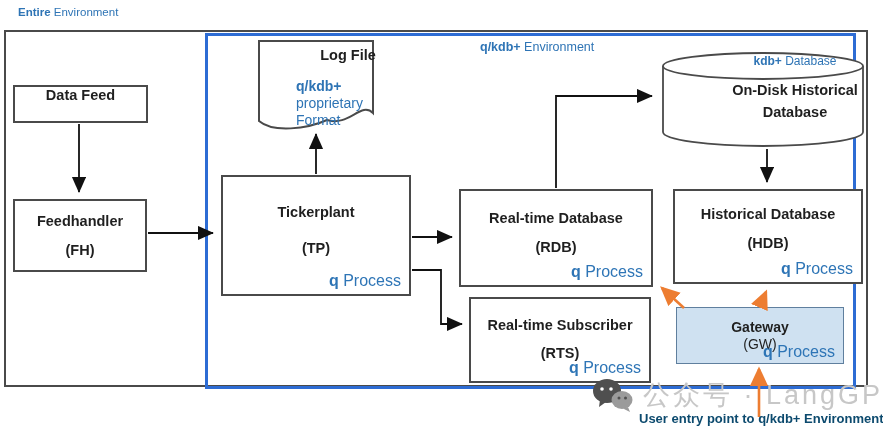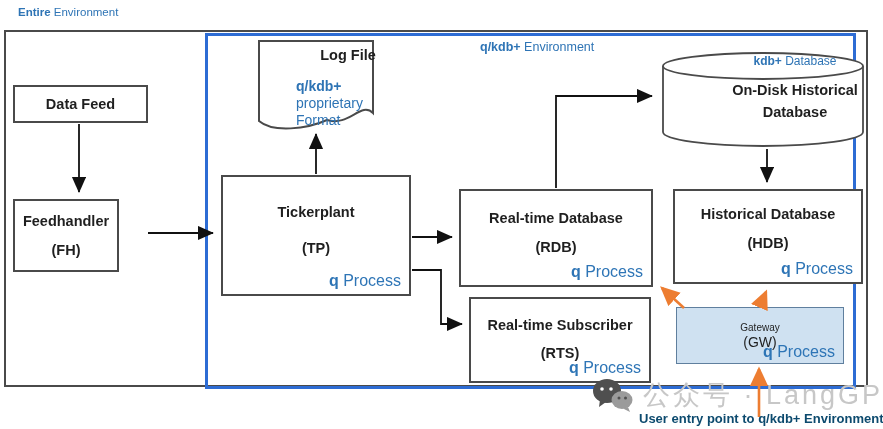"Data Feed" div.node { justify-content: center -> none }
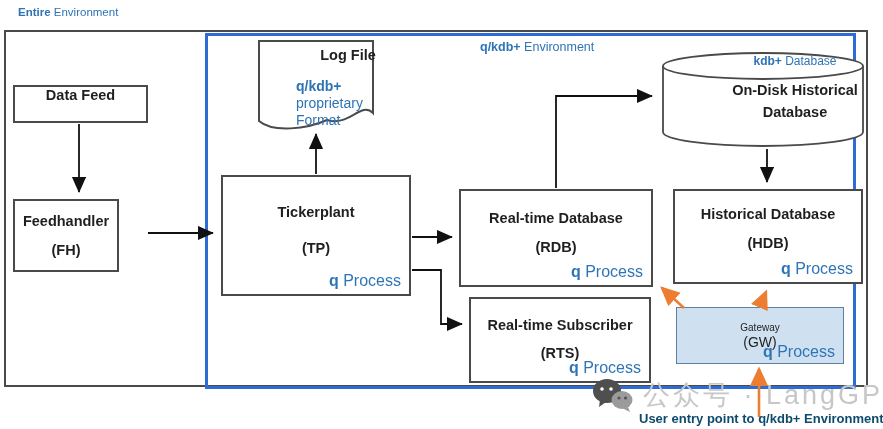"Feedhandler" div.node { width: 106px -> 134px }
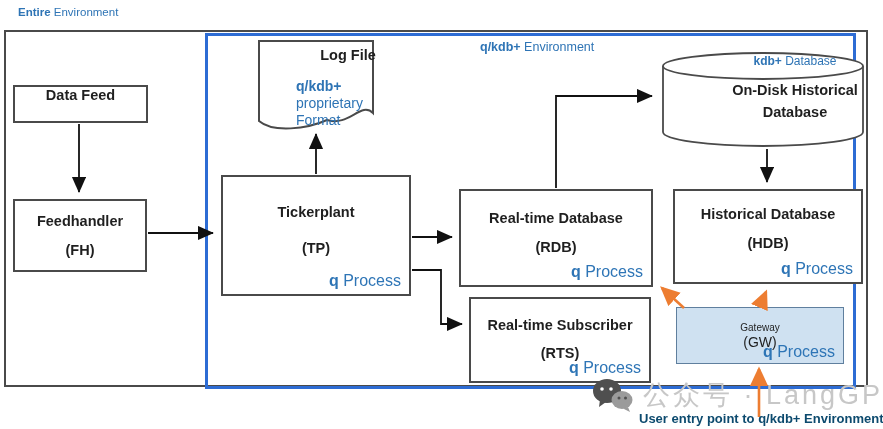"Gateway" div { font-size: 10px -> 14px; font-weight: normal -> bold }
